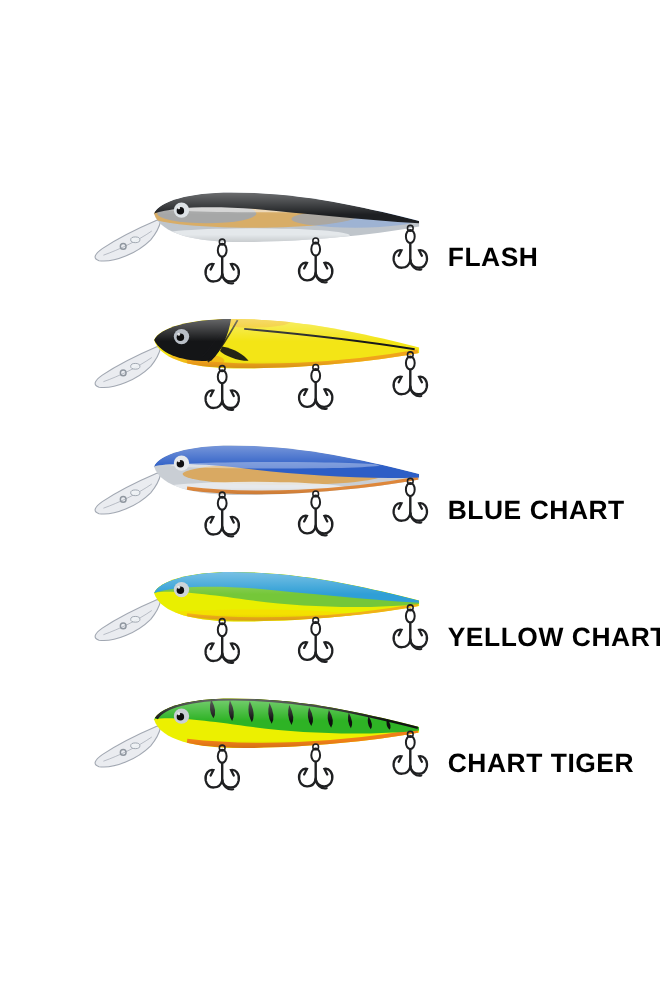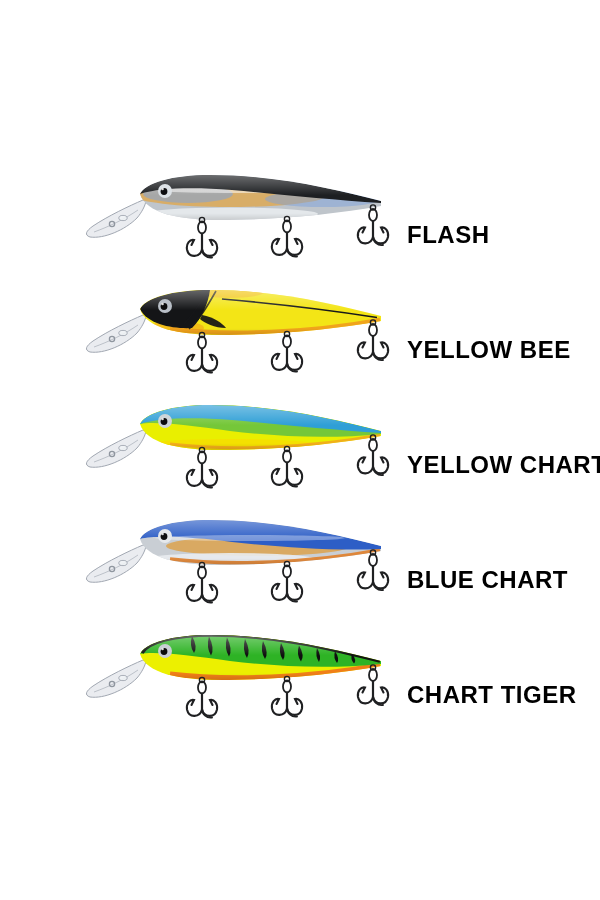"YELLOW BEE" div.label { html: <div>YELLOW BEE</div> -> none }
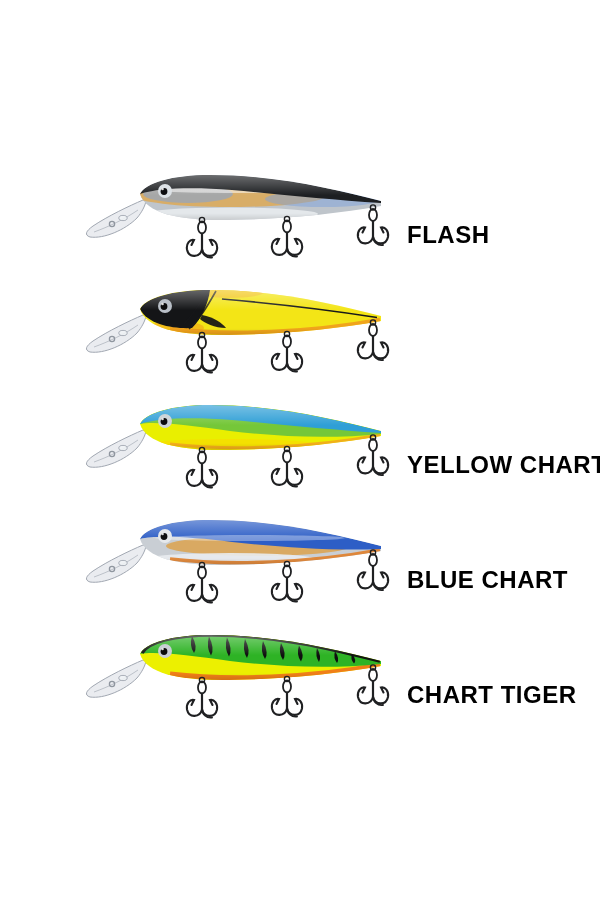"YELLOW CHART" div.row { order: before "BLUE CHART" -> after "BLUE CHART" }
